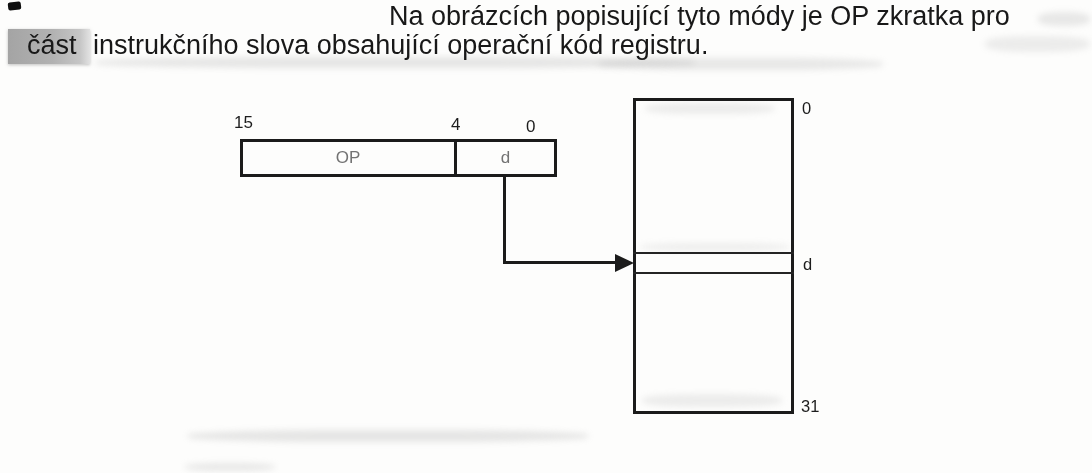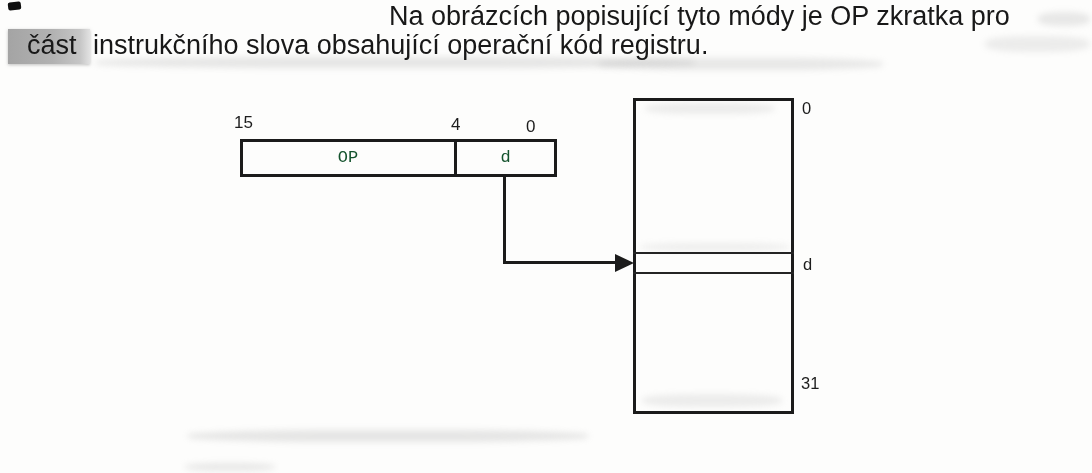"OP" .fieldlbl { color: #14532d -> #737373; font-family: Liberation Mono, monospace -> none }
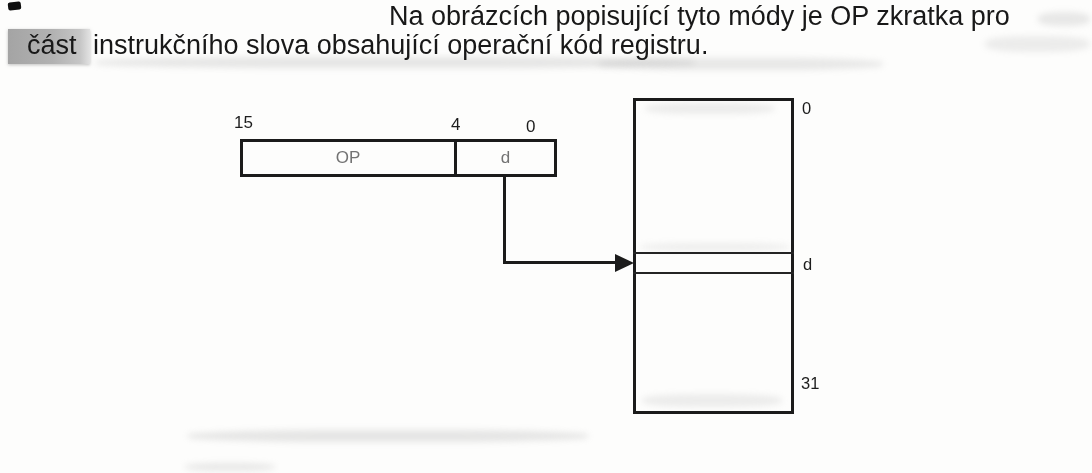"31" div.abs { top: 374px -> 397px }
